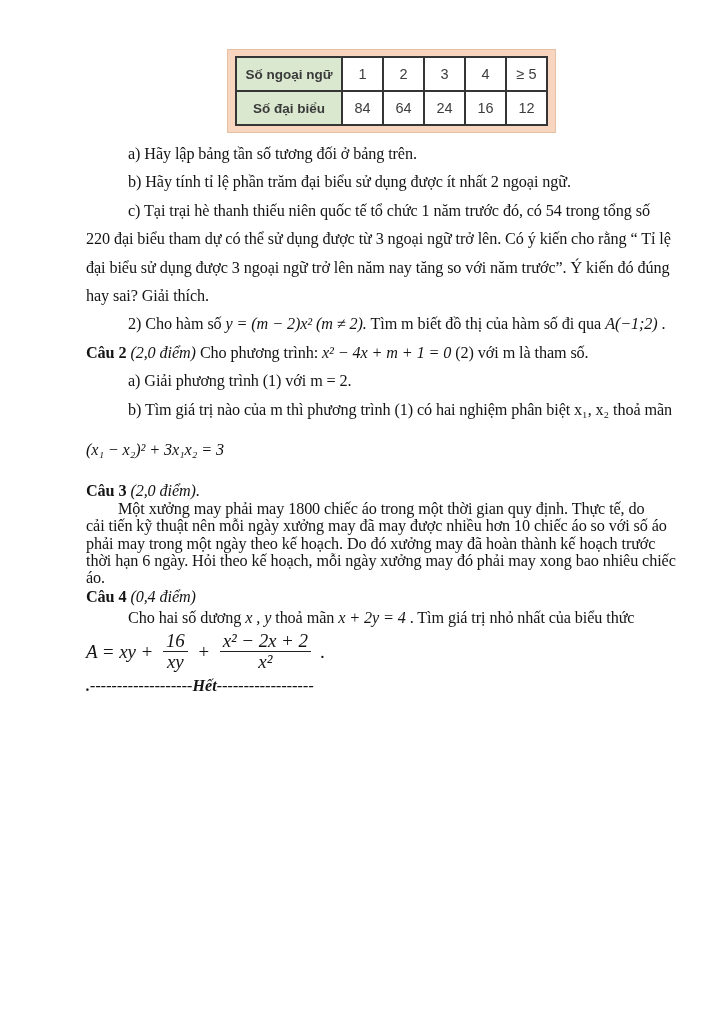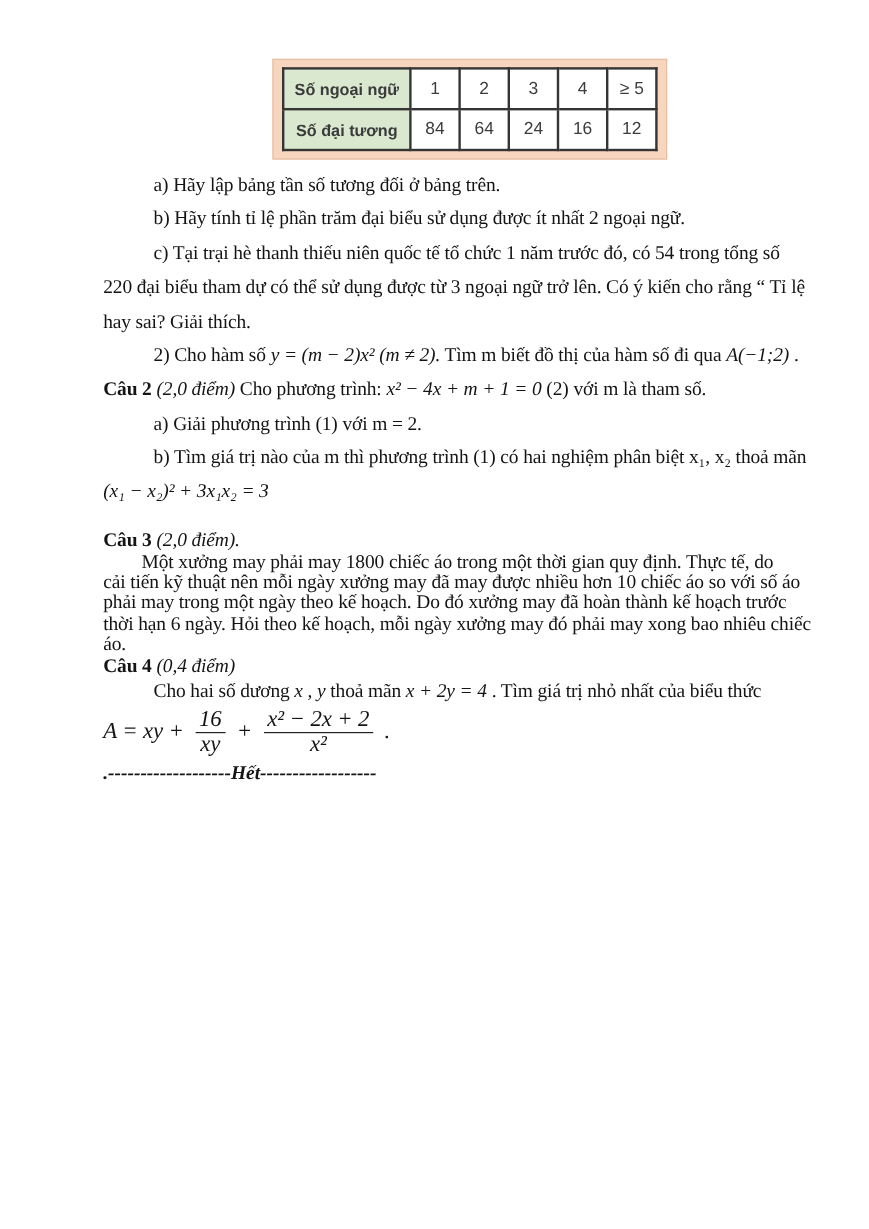"Số đại tương" td.hdr { text: tương -> biểu }
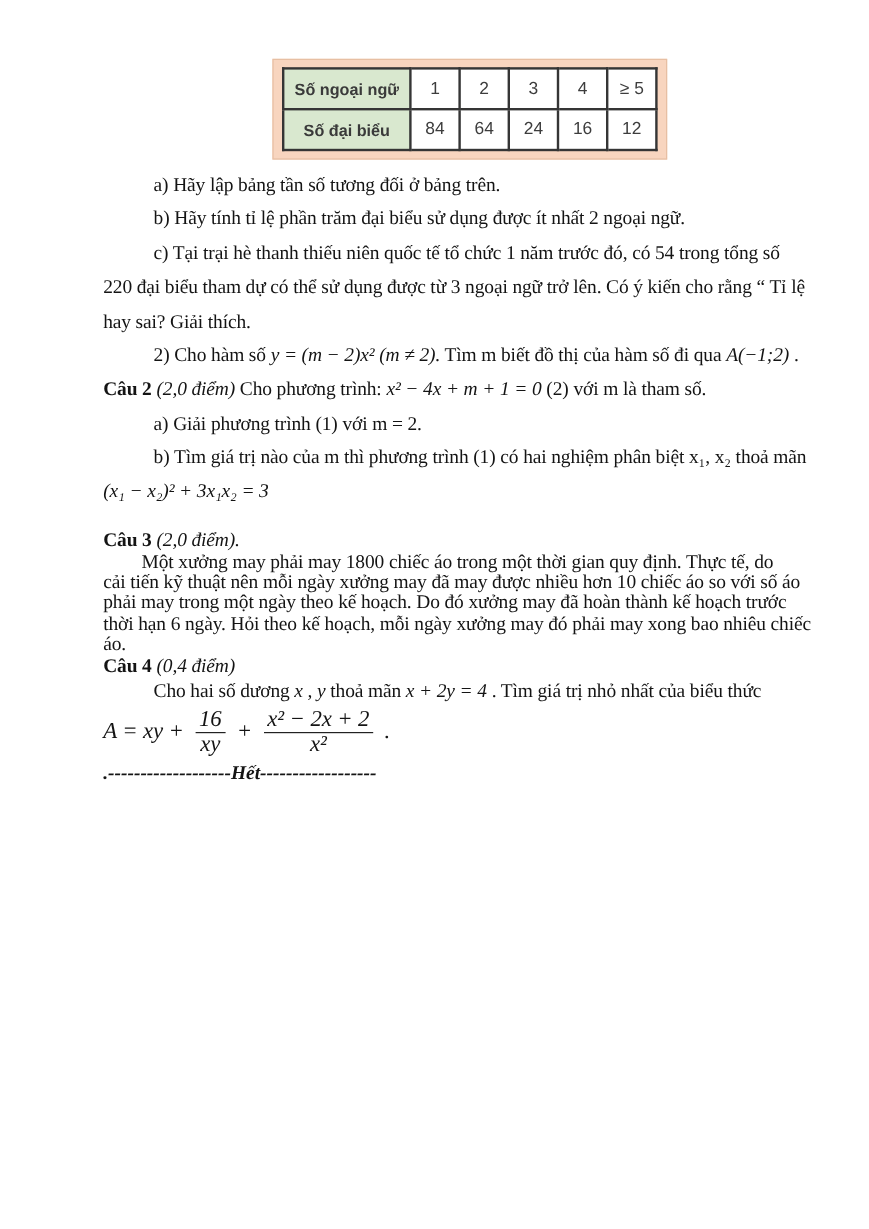"đại biểu sử dụng được" div.l { html: none -> <div>đại biểu sử dụng được 3 ngoại ngữ trở lên năm nay tăng so với năm trước”. Ý kiến đó đúng</div> }
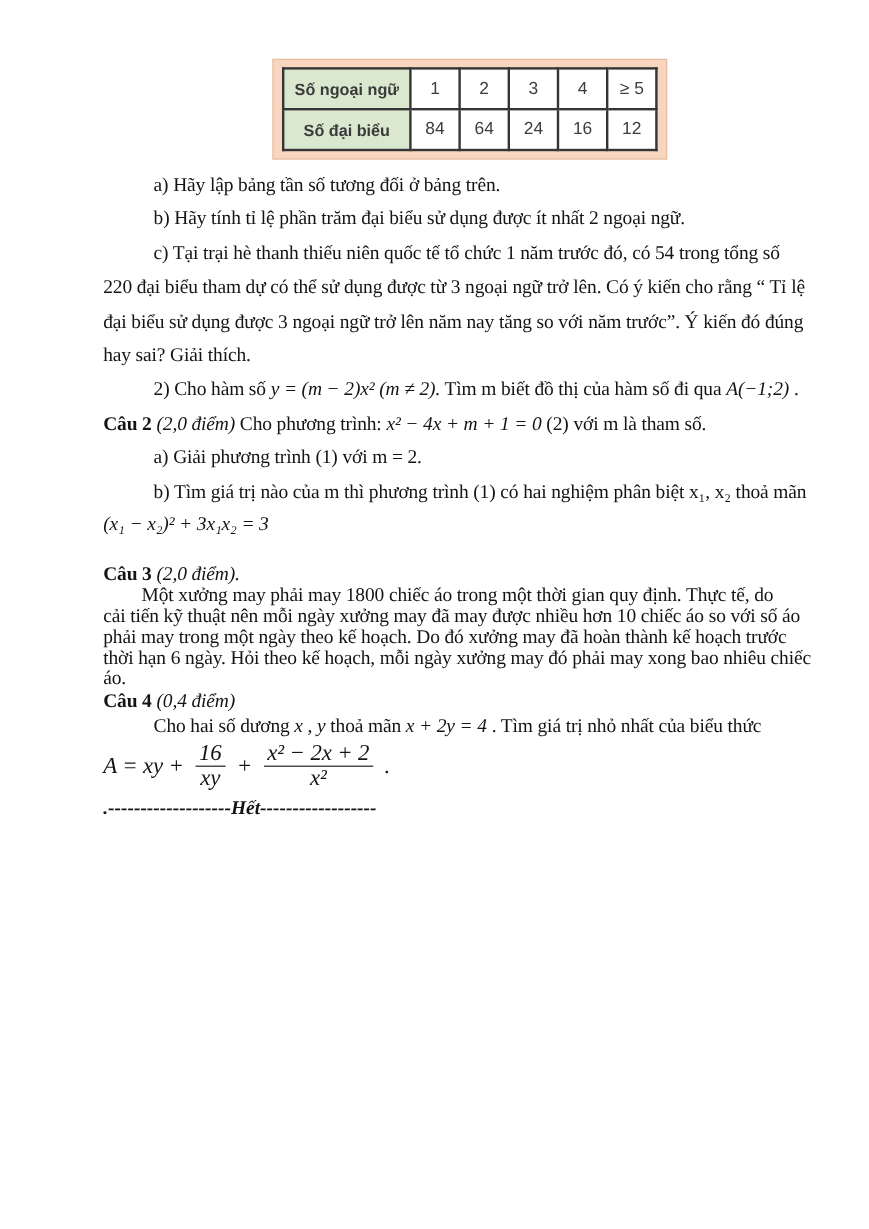"(x₁ − x₂)² + 3x₁x₂" .cond { margin-top: none -> 13px }
